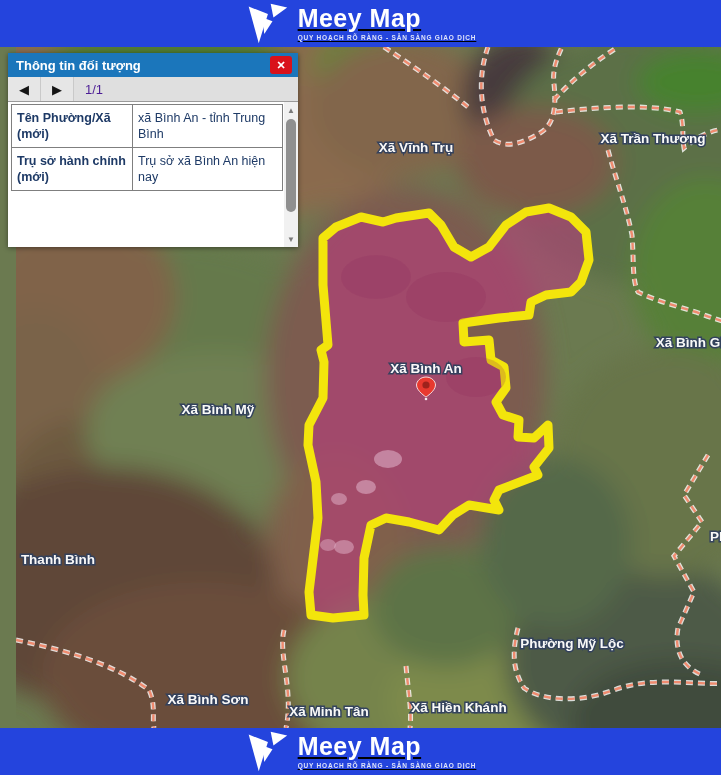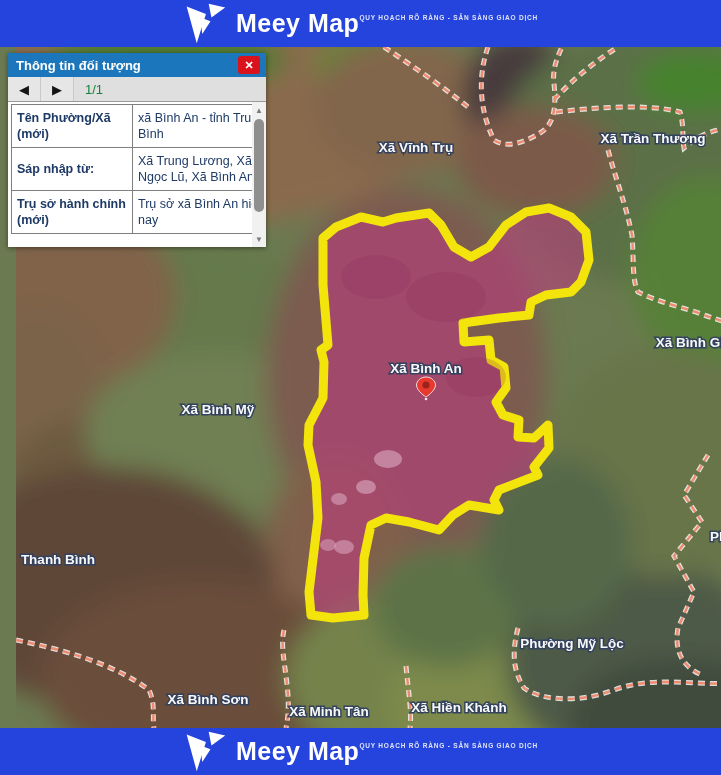"Meey Map" .logo-texts { flex-direction: row -> column; text-decoration: none -> underline }
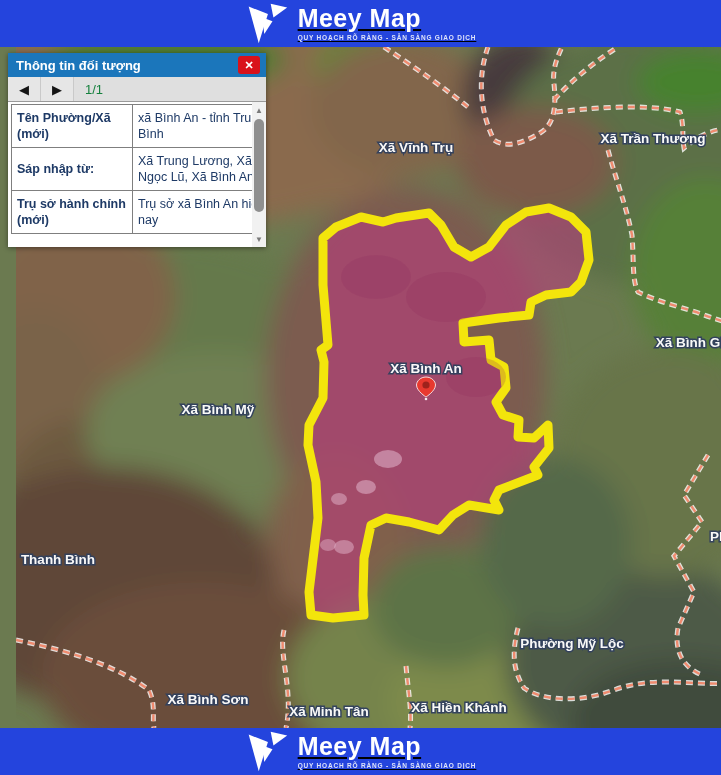"Thông tin đối tượng" .popup { width: 258px -> 290px }
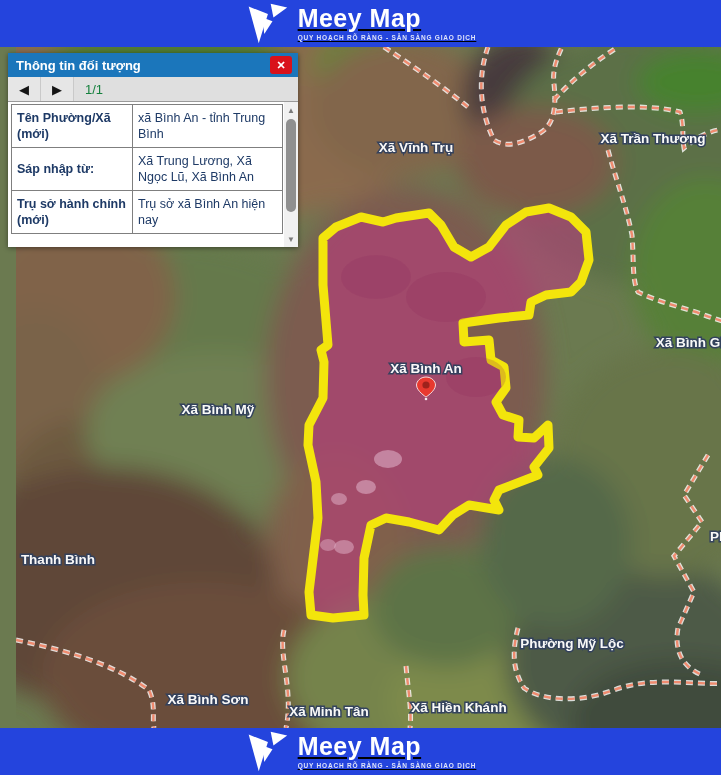"1/1" .nav-count { color: #15803d -> #4c1d95 }
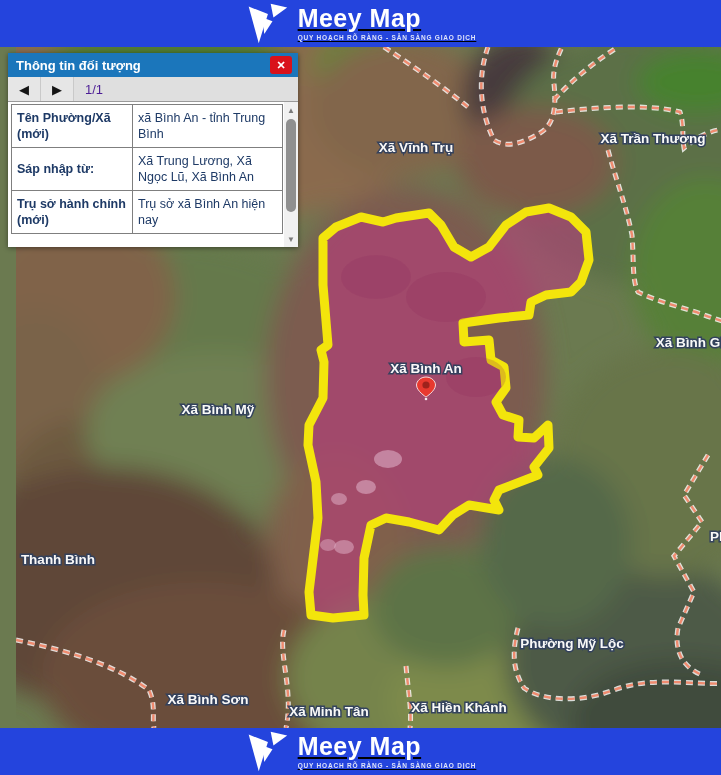"Sáp nhập từ:" div.irow { html: <div> <div>Sáp nhập từ:</div> <div>Xã Trung Lương, Xã Ngọc Lũ, Xã Bình An</div> </div> -> none }
